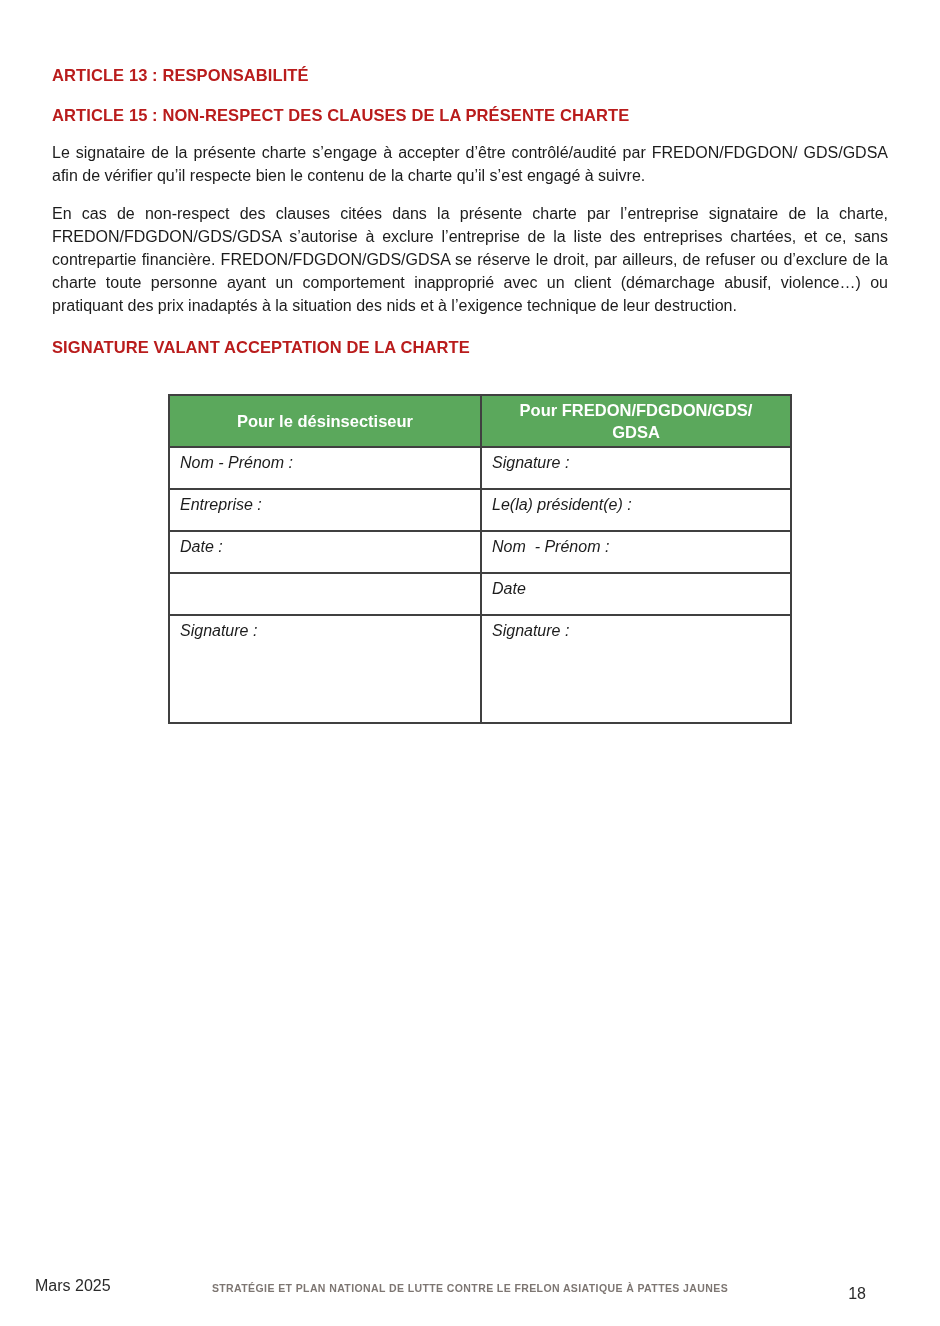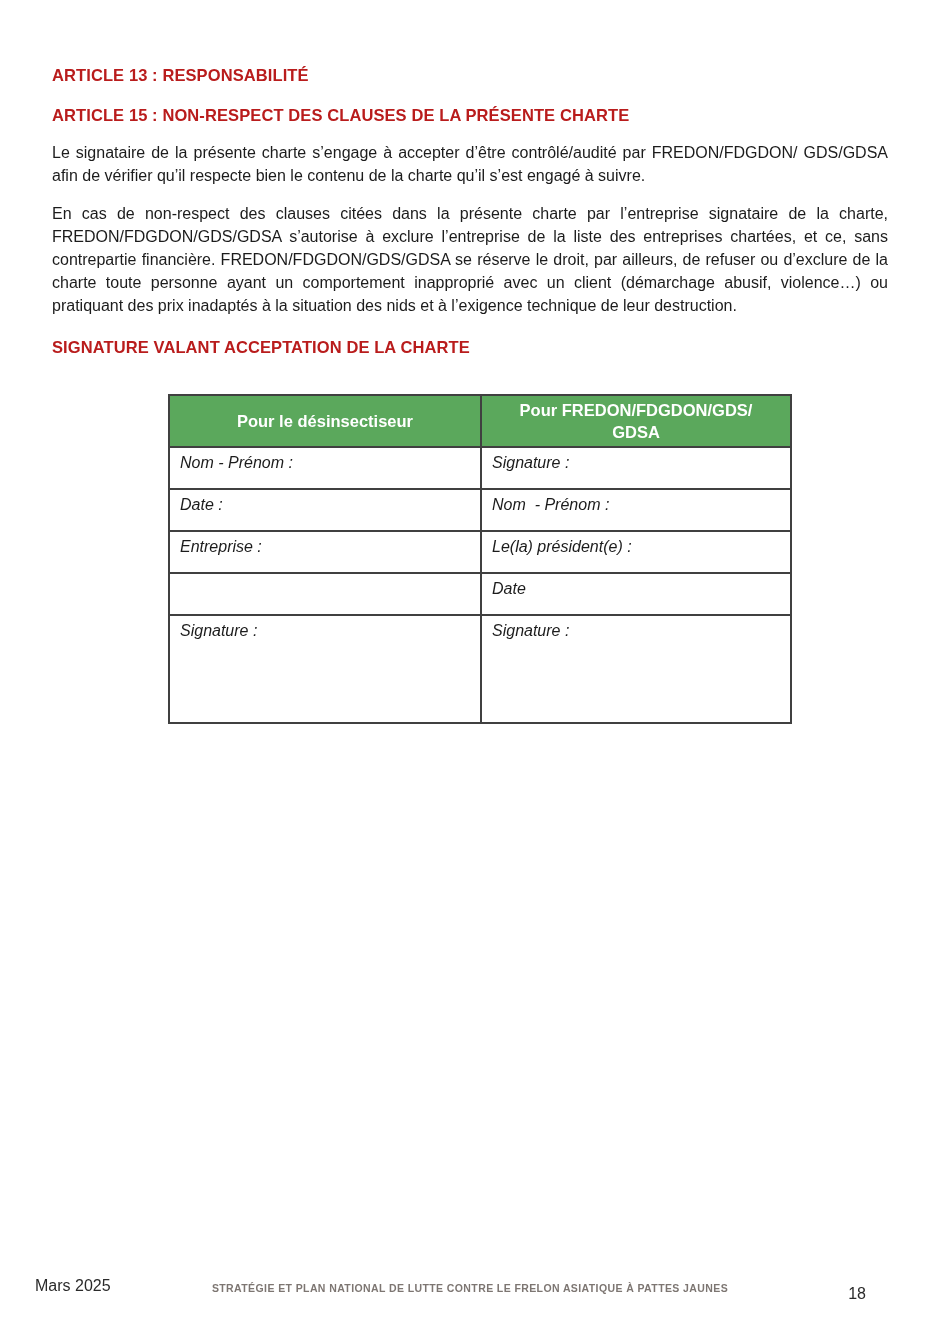"Date :" tr.row-std { order: before "Entreprise :" -> after "Entreprise :" }
